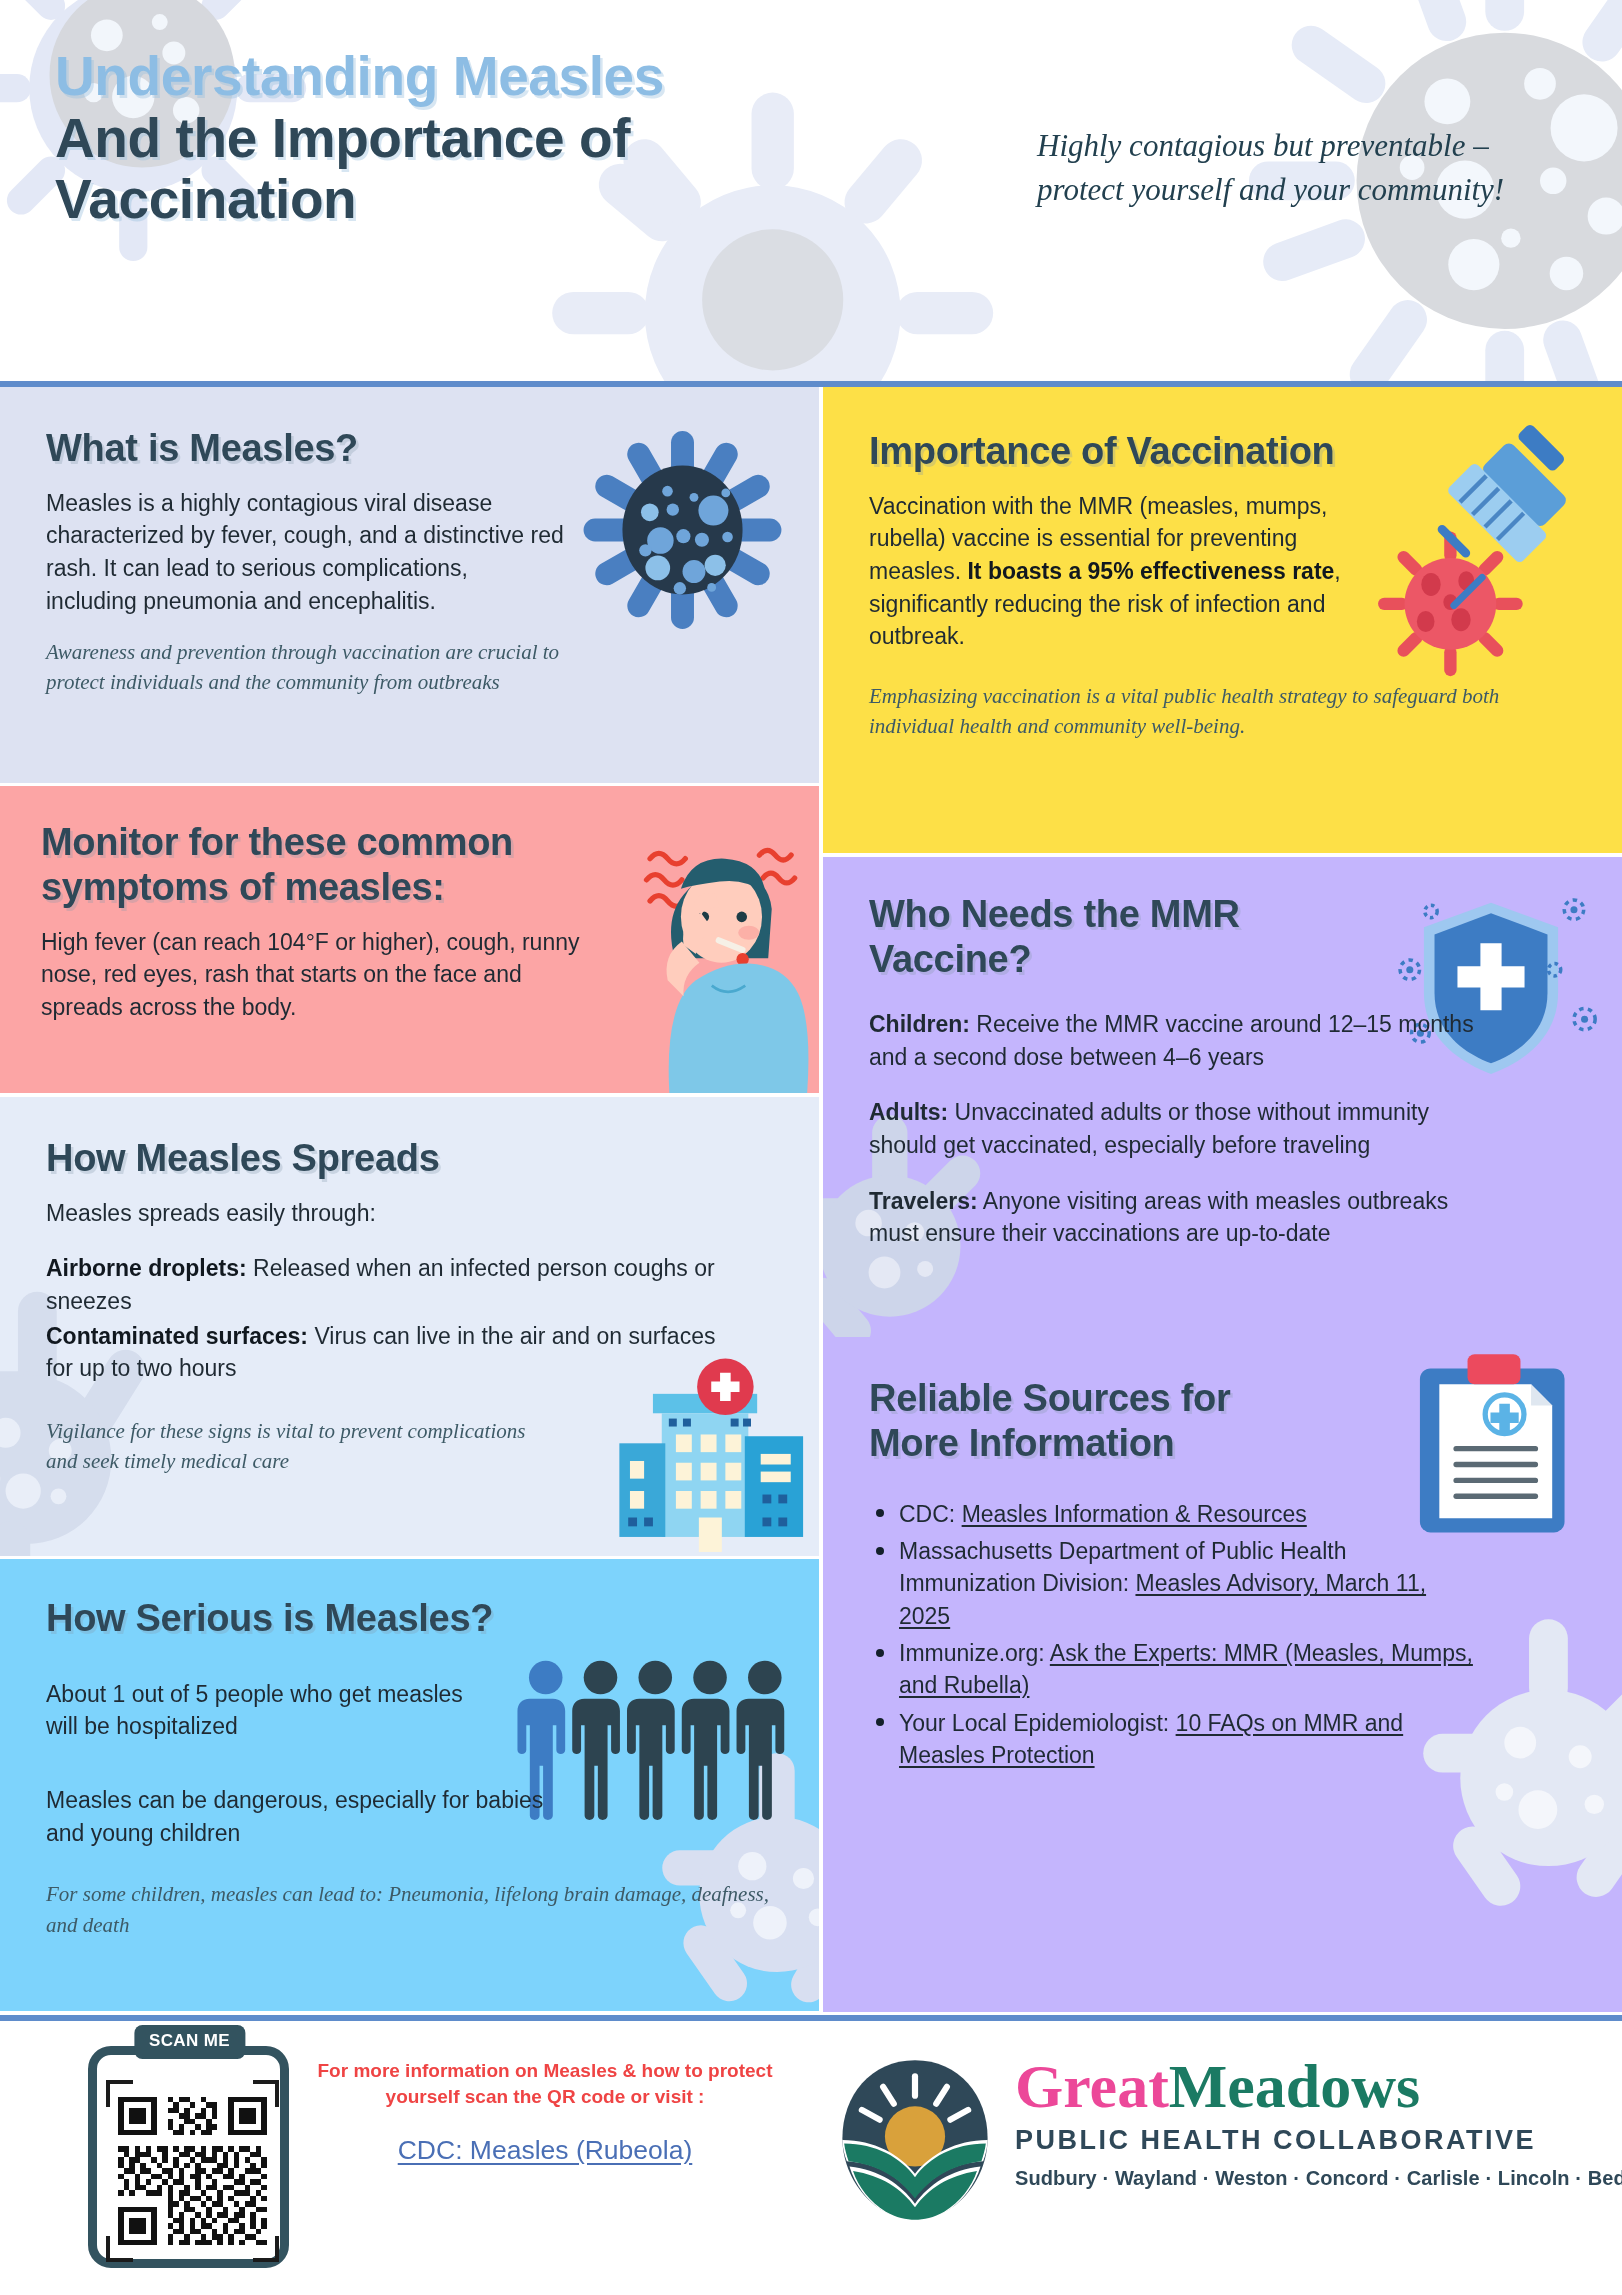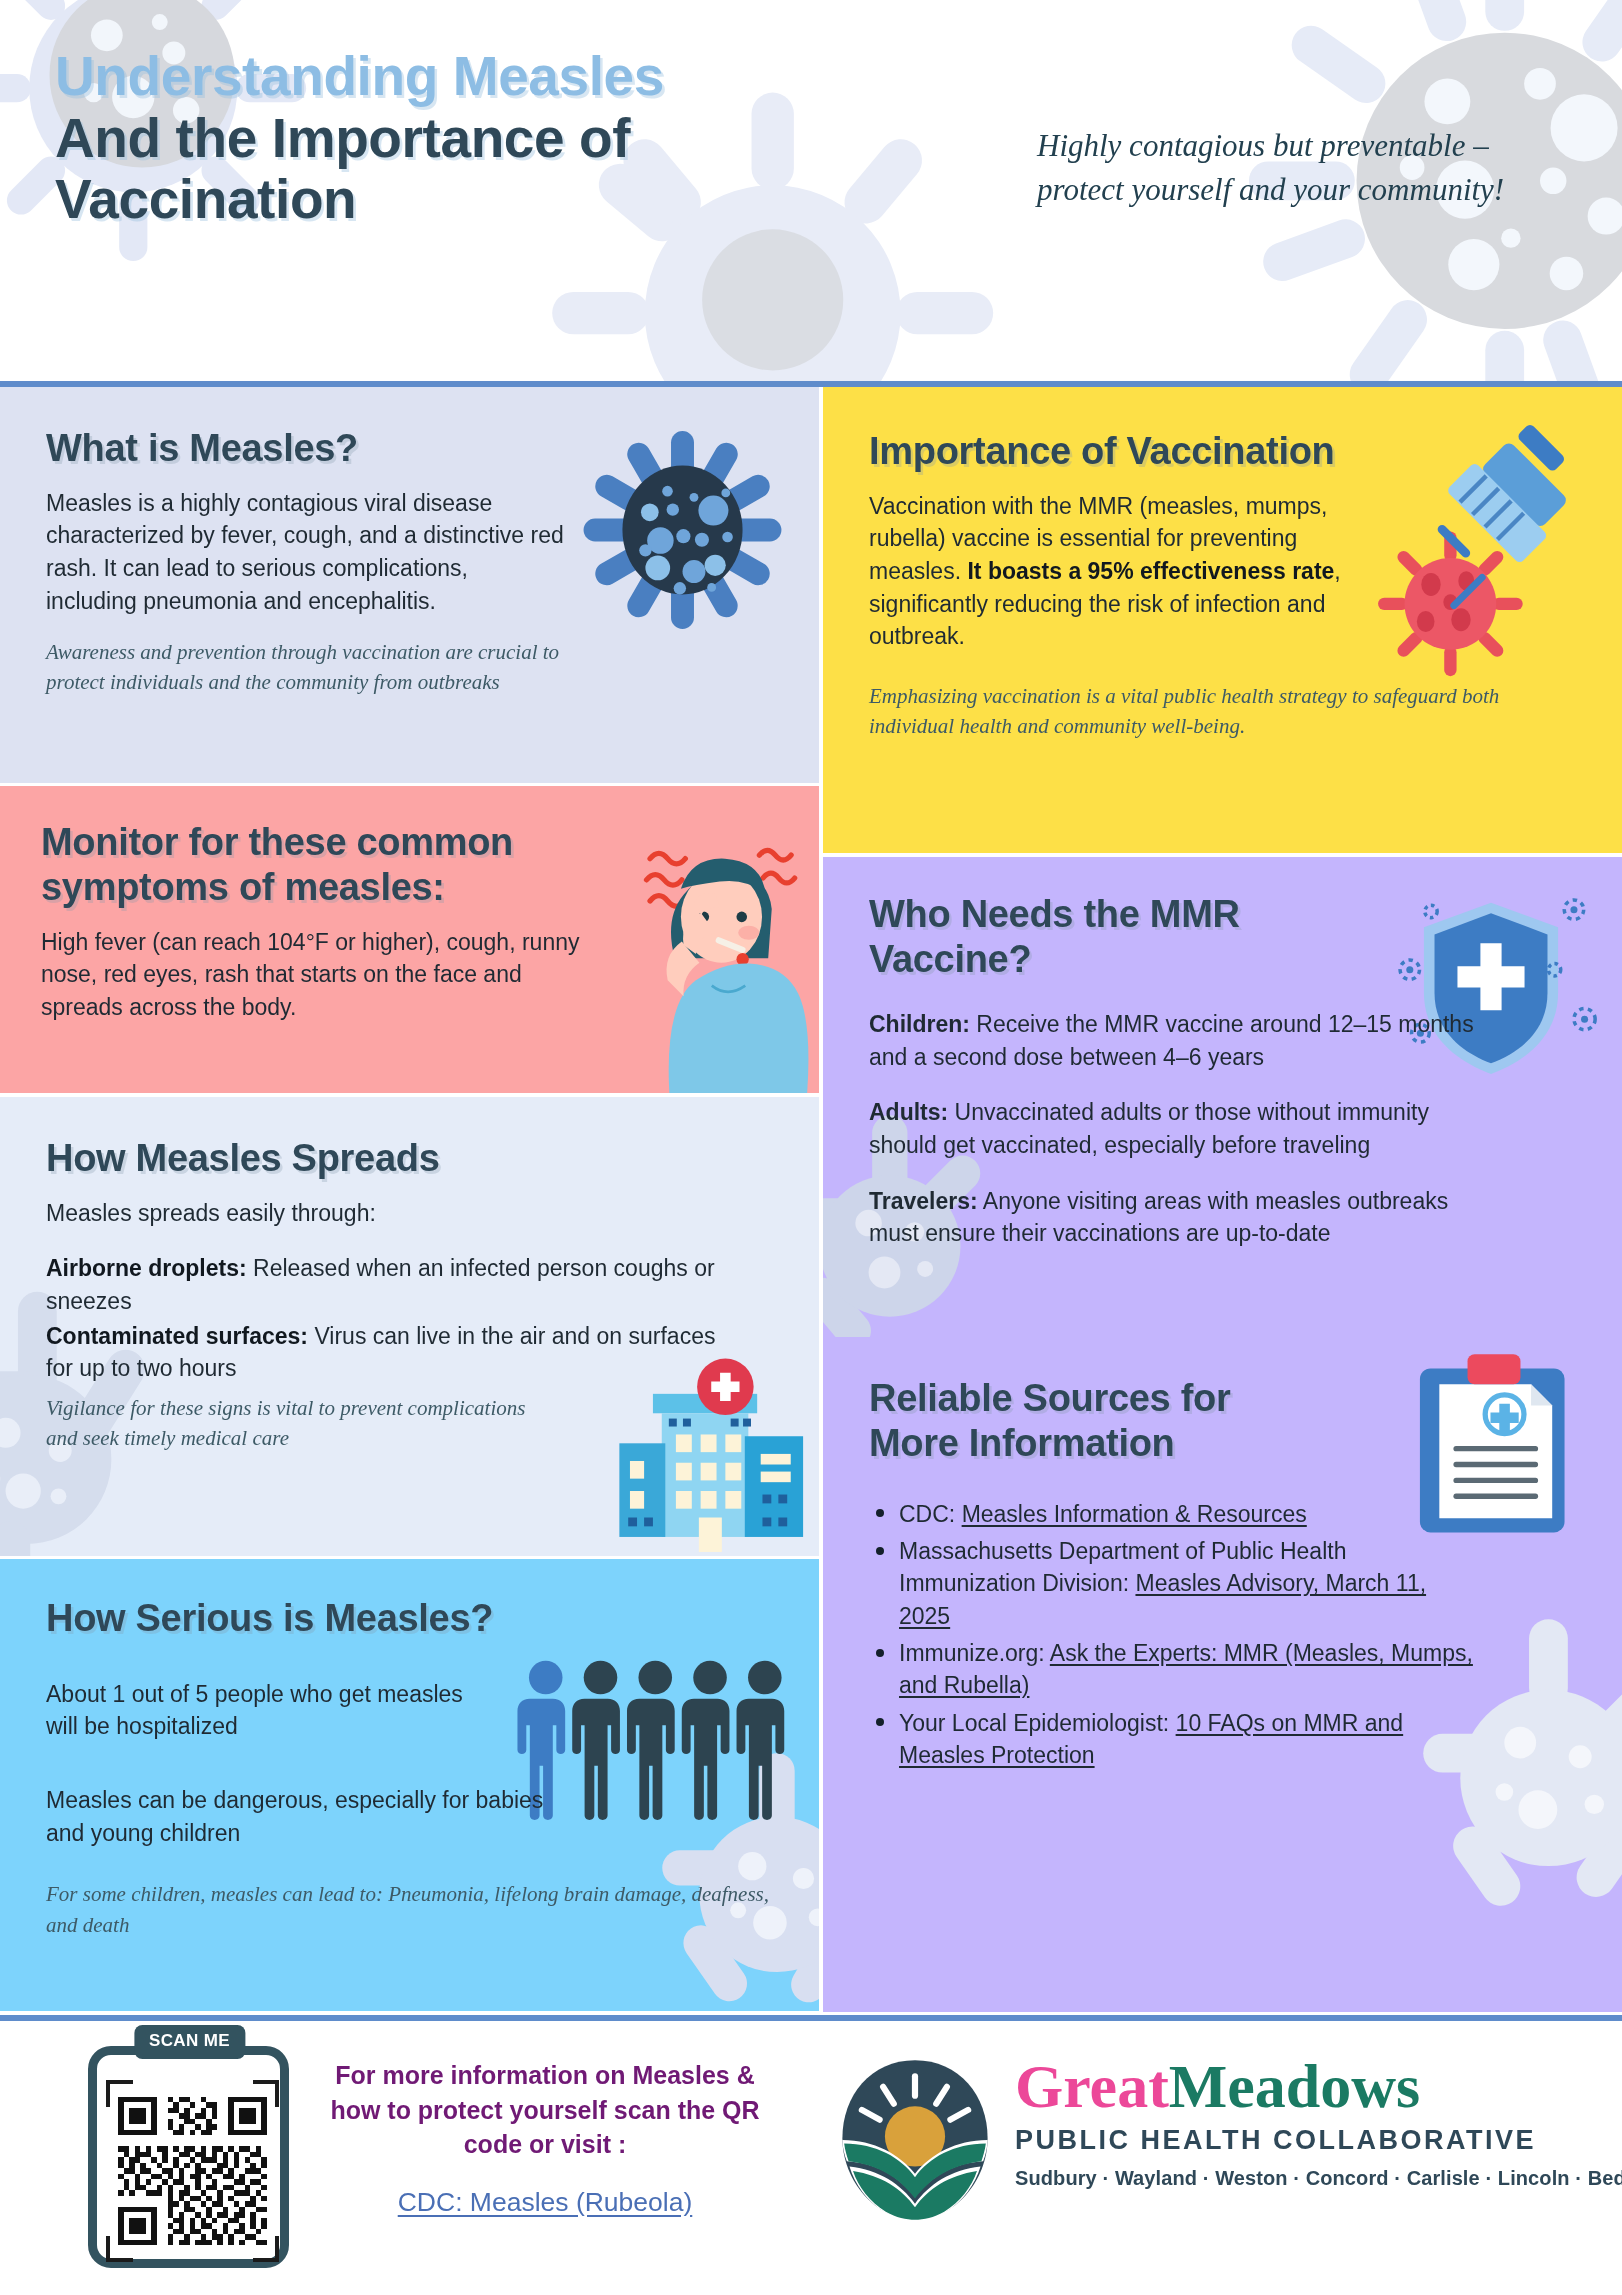"Vigilance for these signs is" p.italic { margin-top: 8px -> 31px }
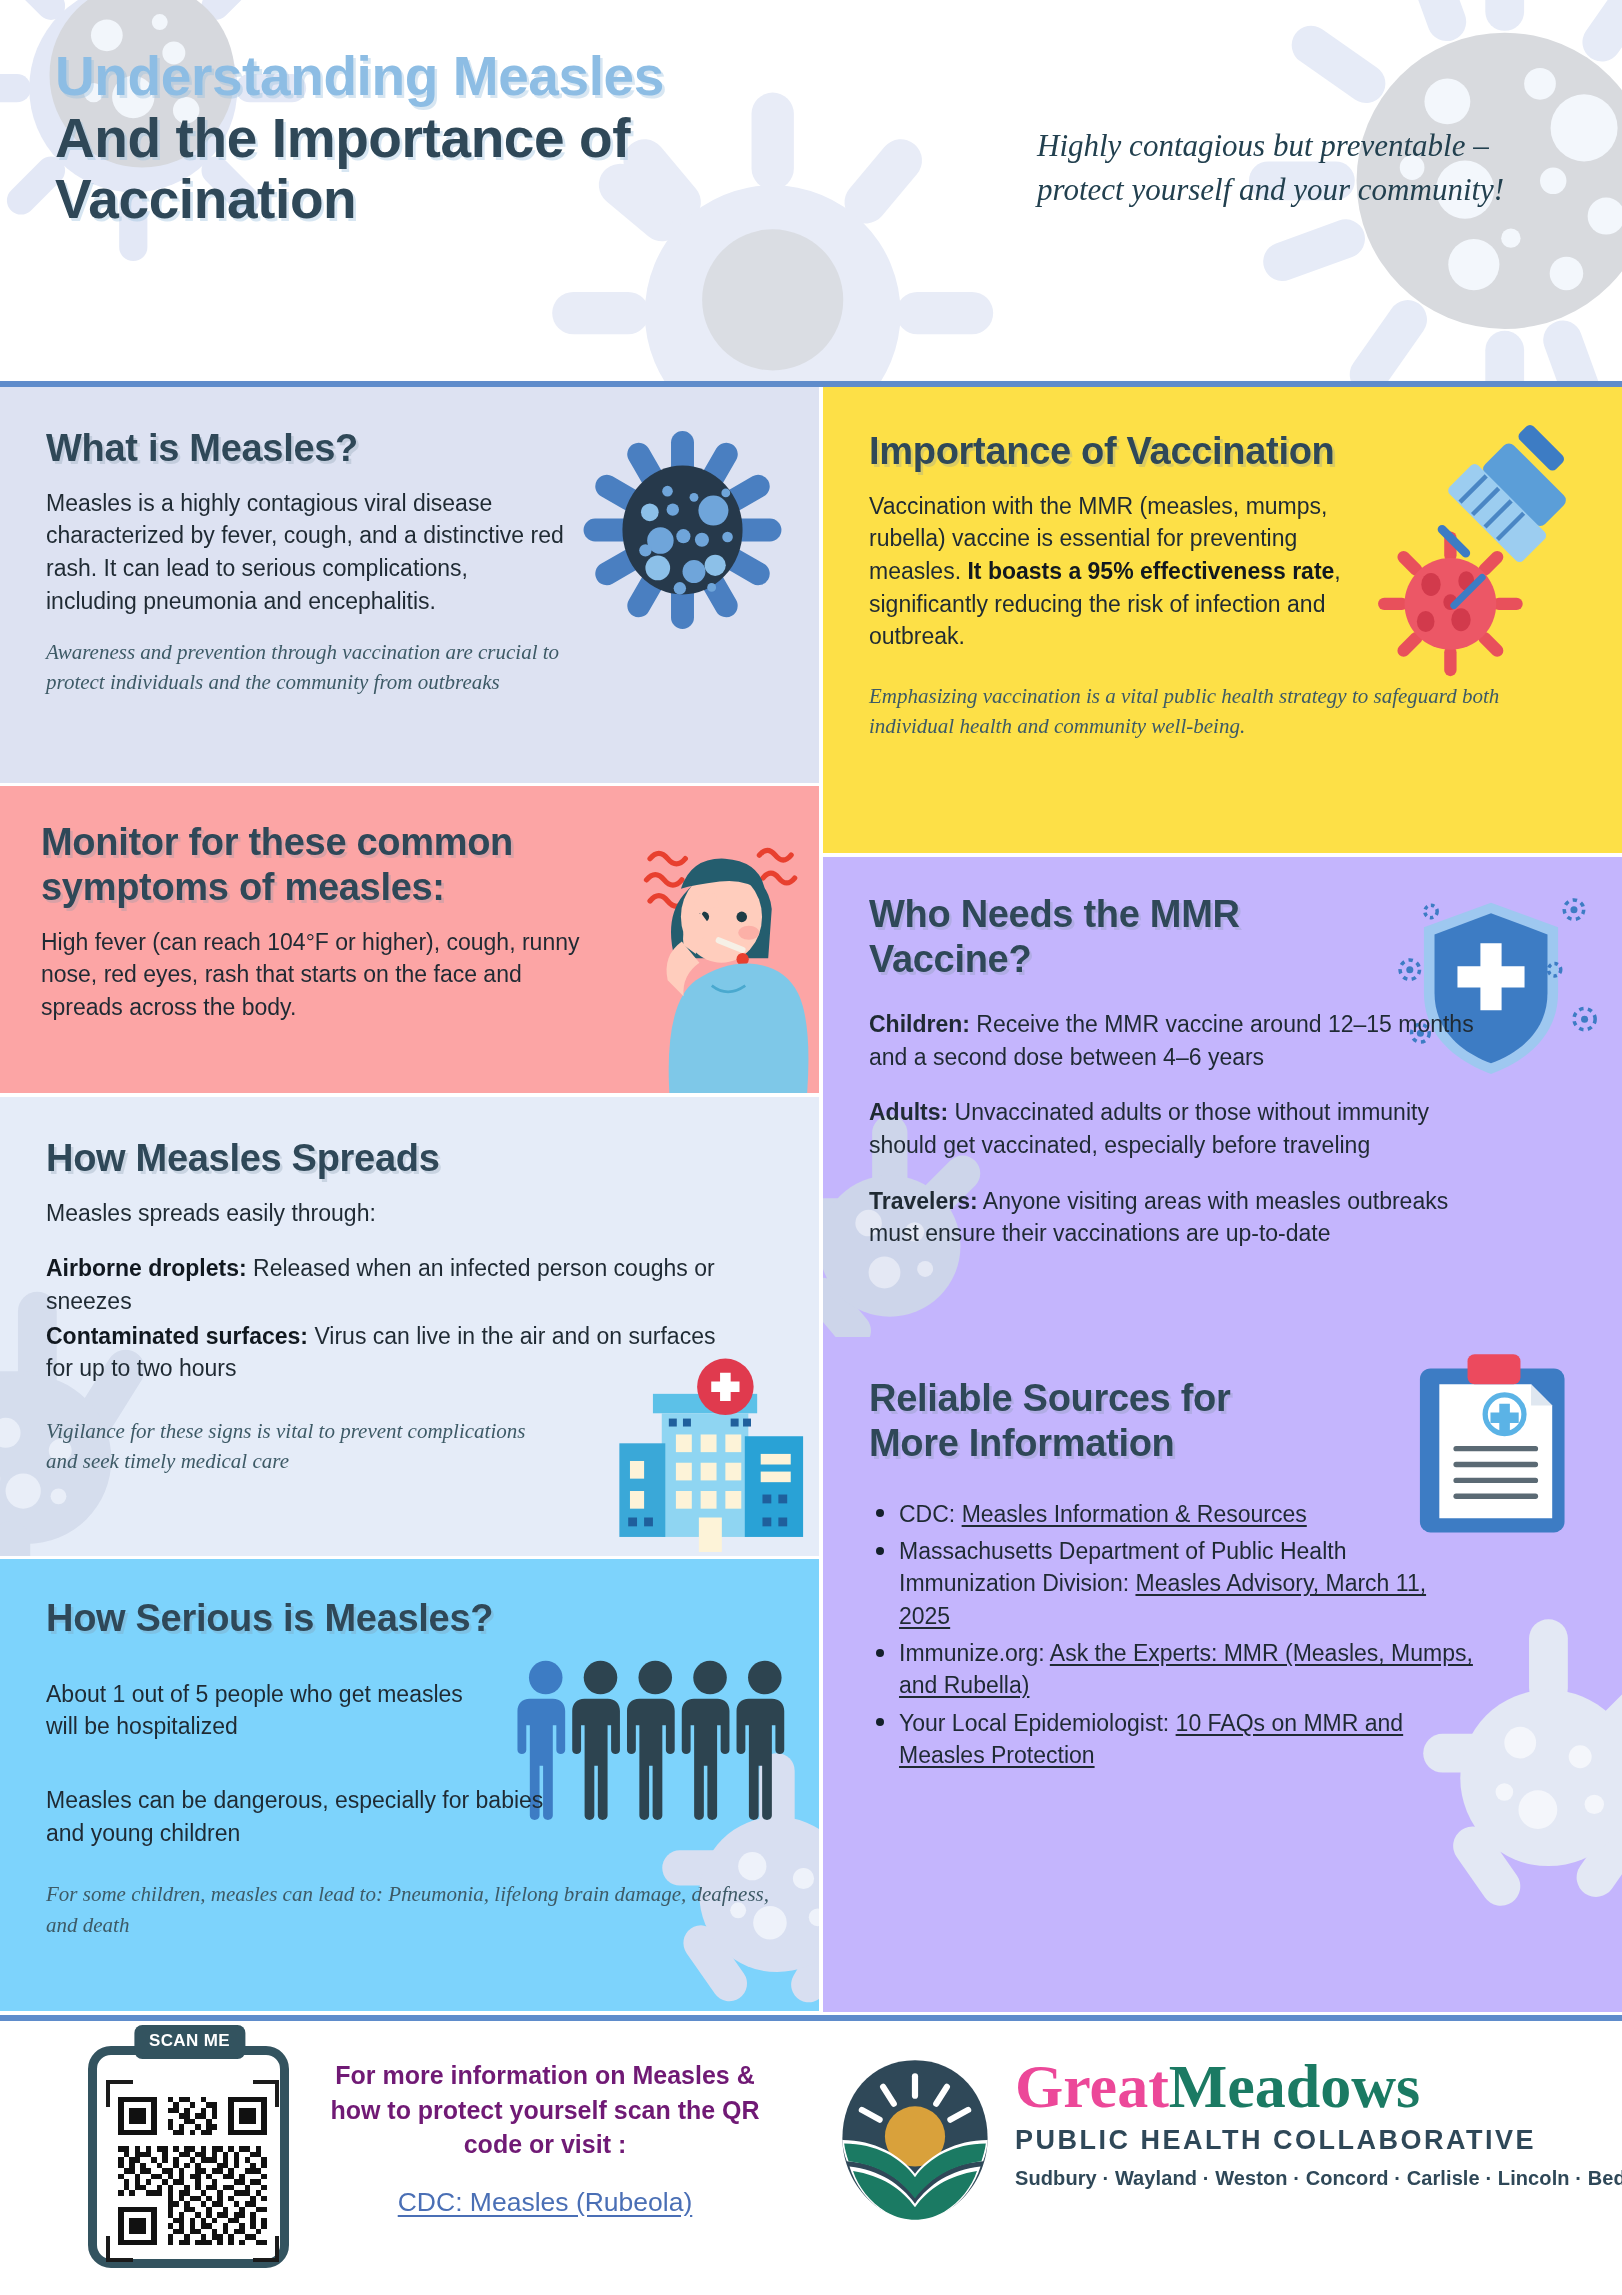"For more information on Measles" .foot-text .ft-main { color: #701a75 -> #ef4444; font-size: 25px -> 19px }
